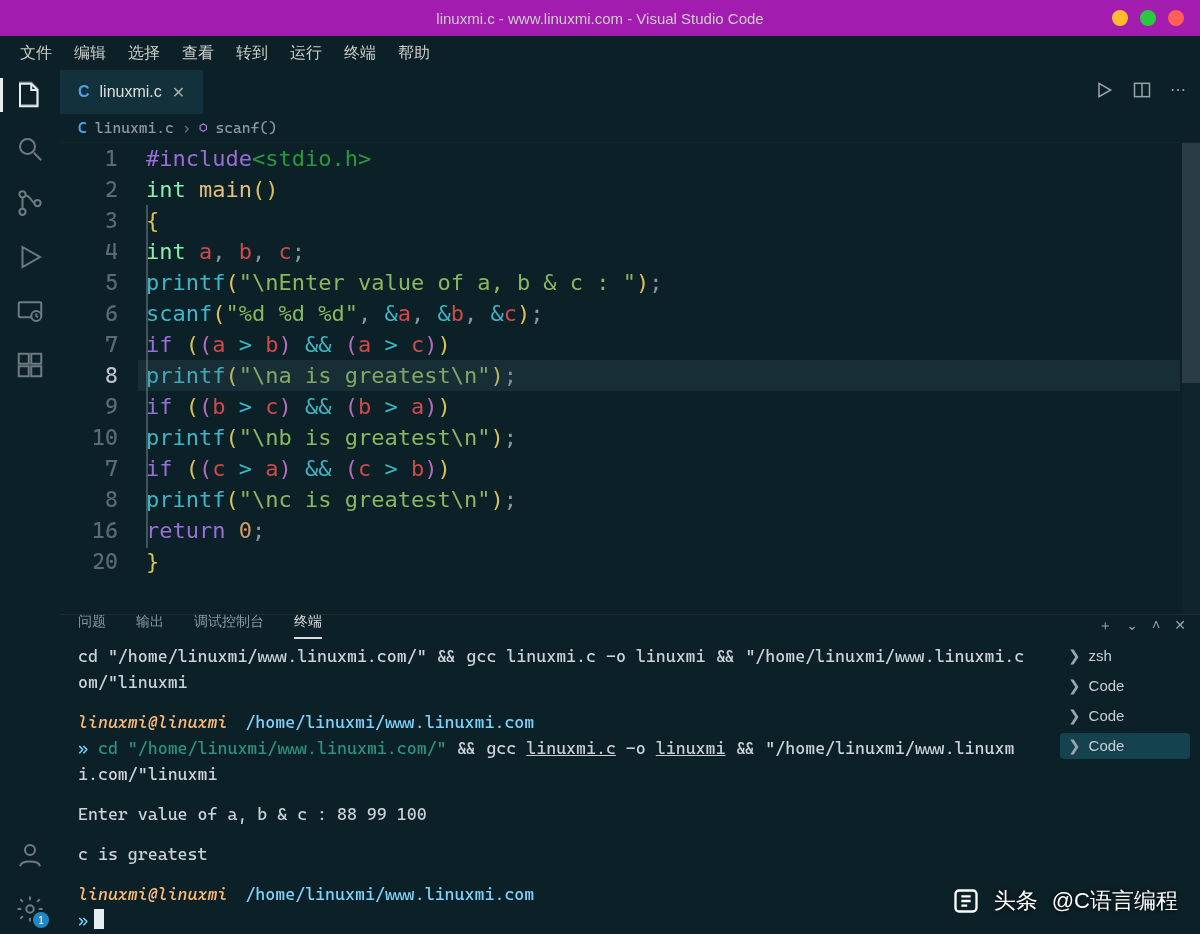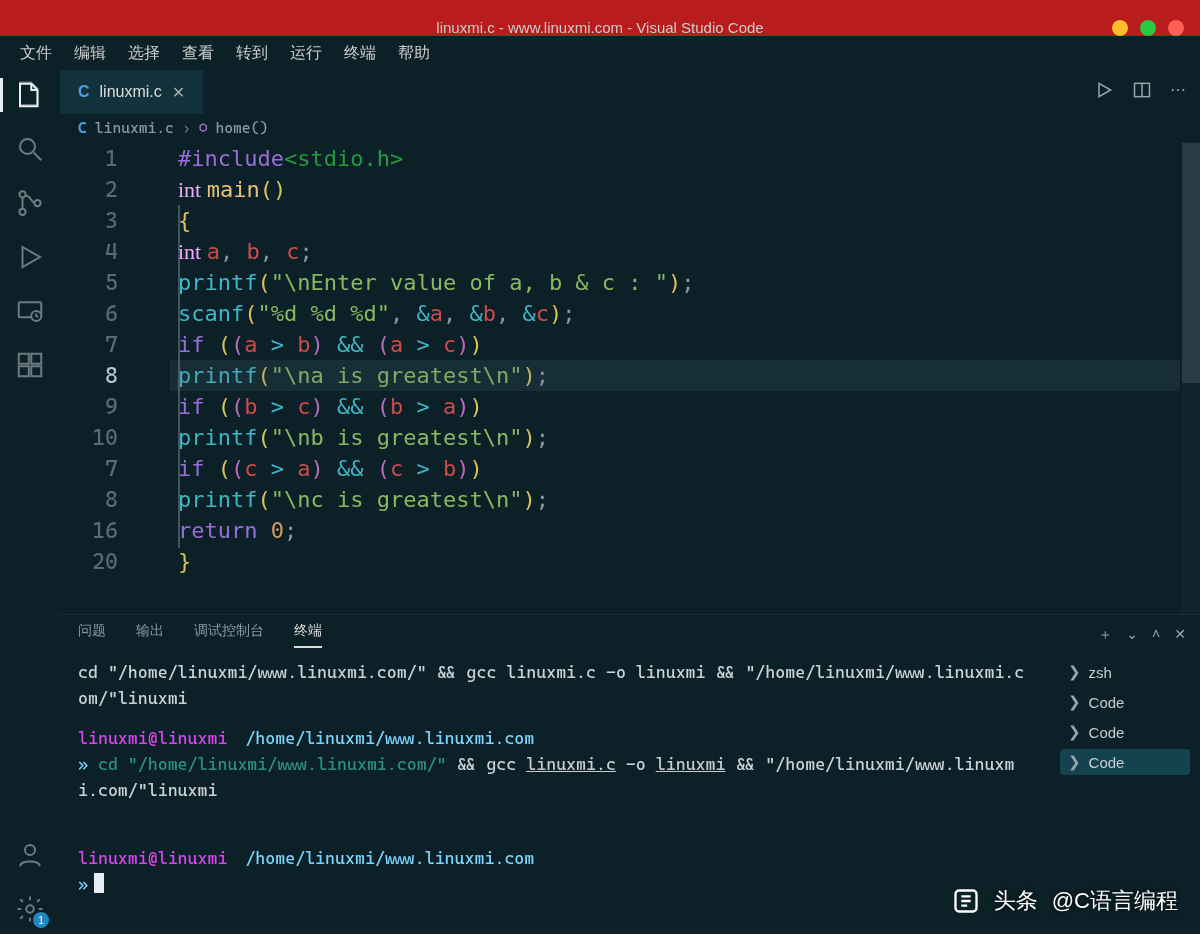"linuxmi.c - www.linuxmi.com - Visual" .titlebar { align-items: flex-end -> center; background: #b91c1c -> #a21caf }
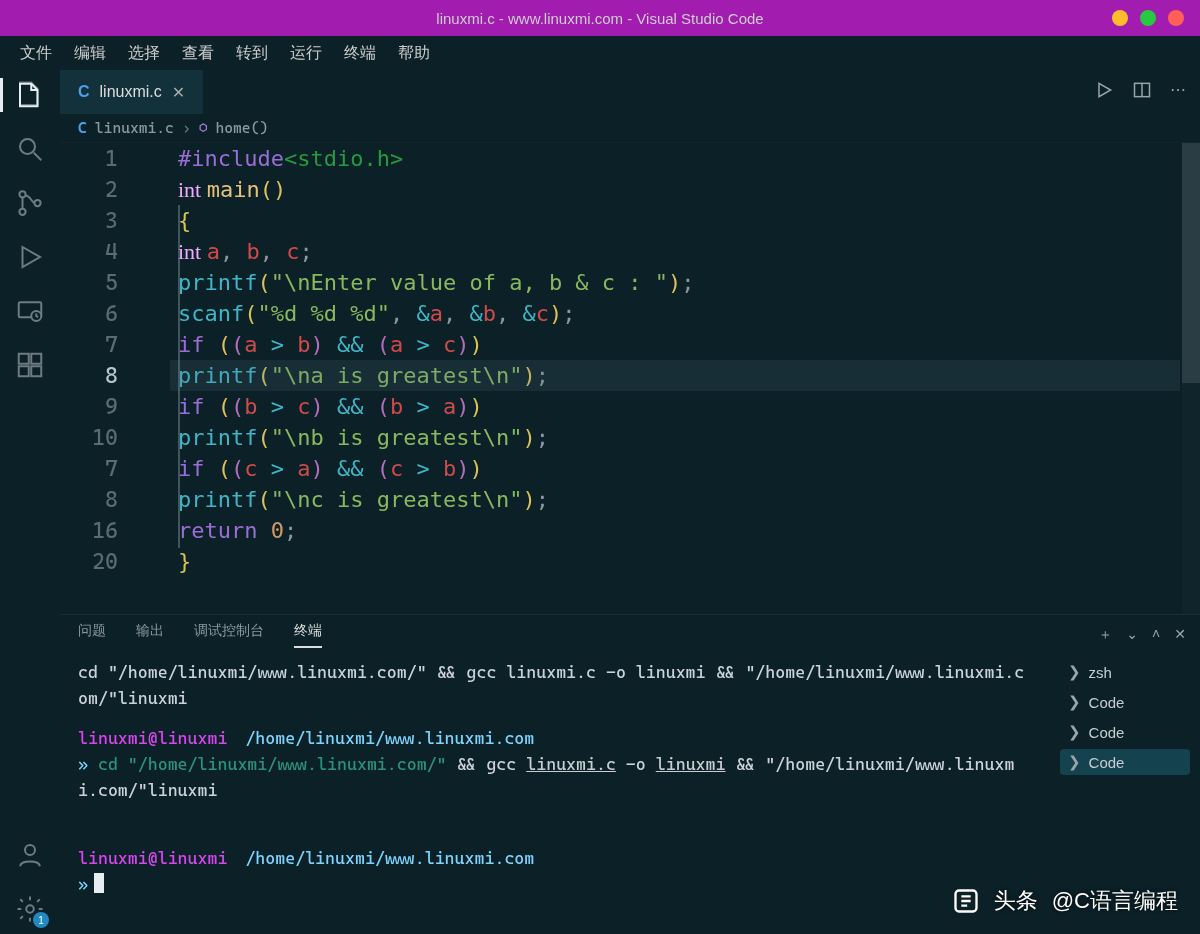"home()" span { text: home -> scanf }
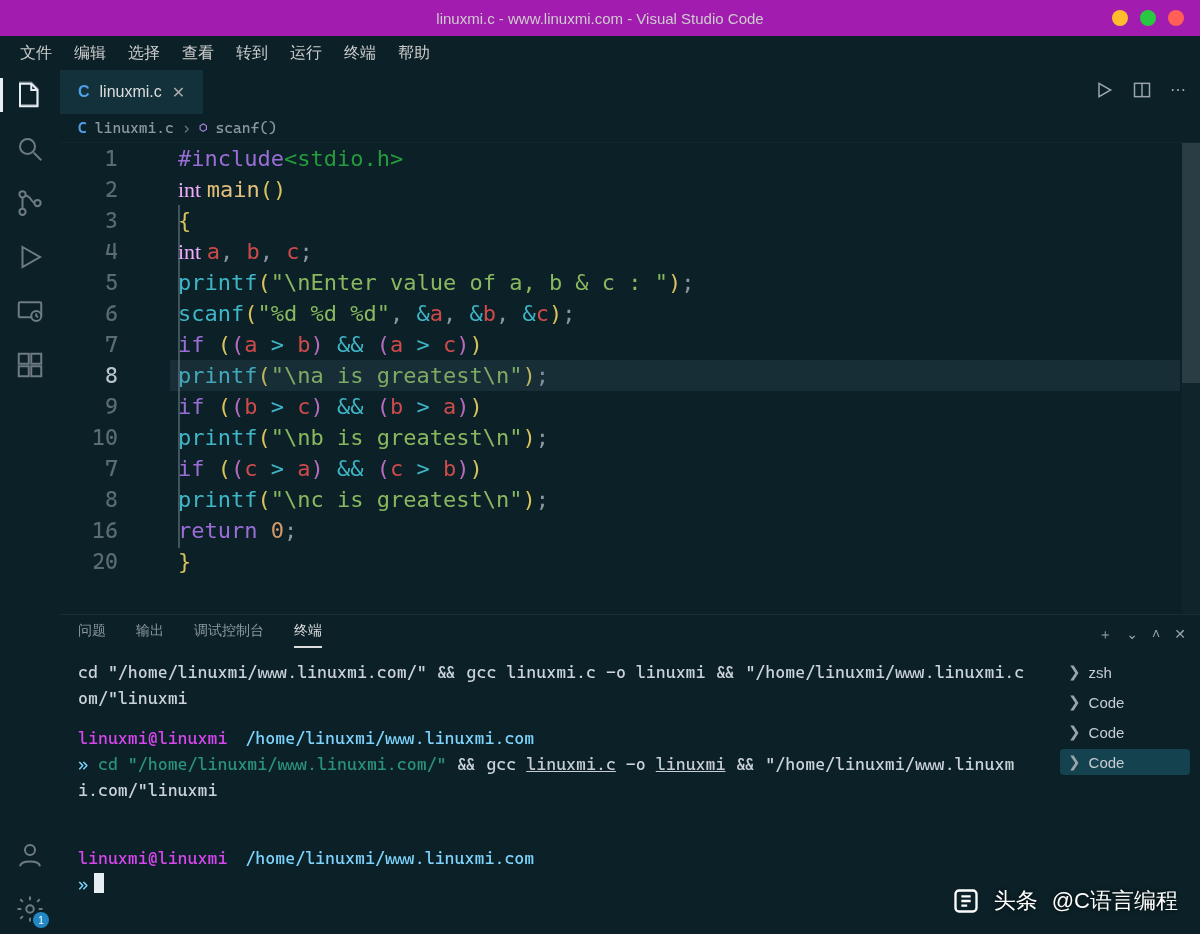"#include<stdio.h>" .code { margin-left: 32px -> none }
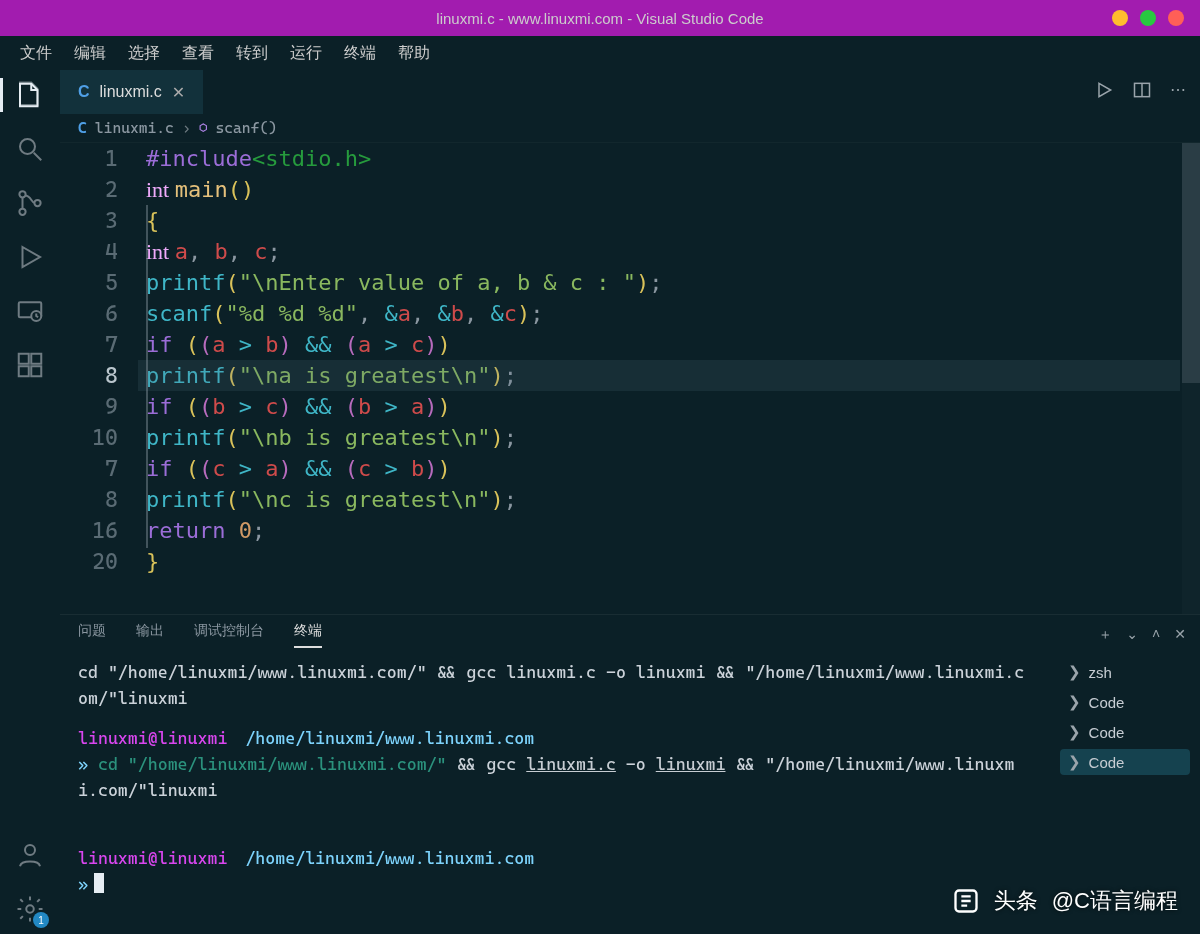"int" .type { color: #f0abfc -> #86efac; font-family: Liberation Serif, serif -> none }
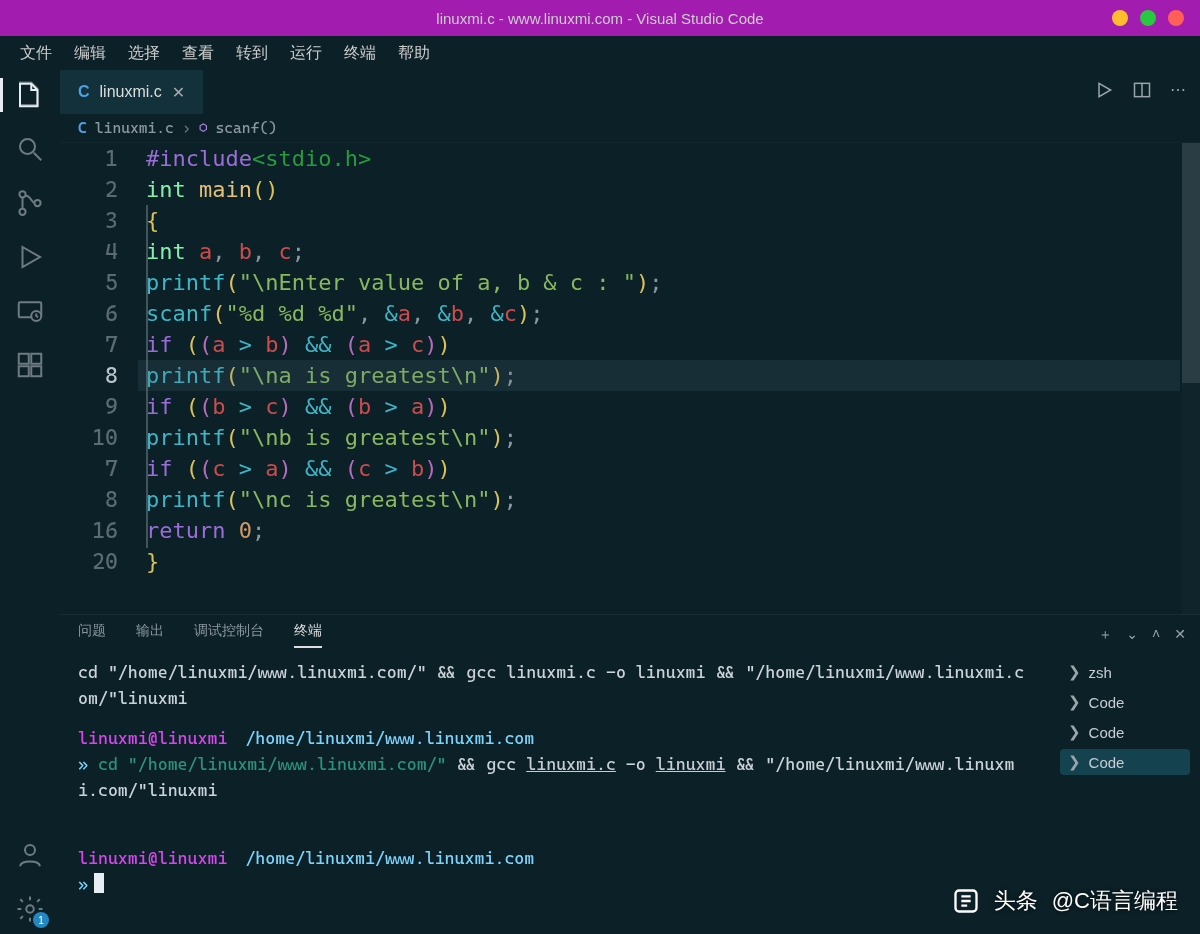"linuxmi@linuxmi" .terminal .prompt-u { color: #d946ef -> #fdba74; font-style: none -> italic }
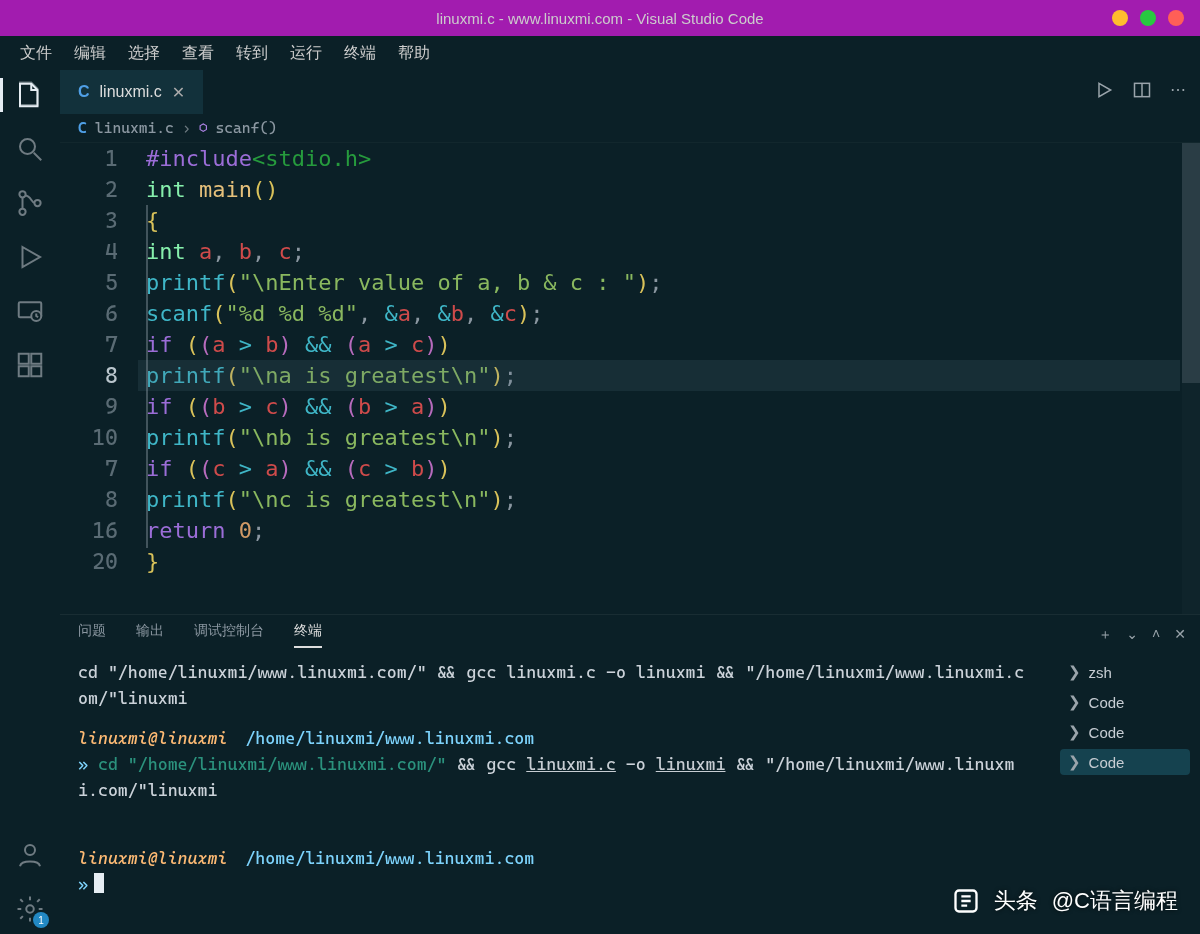"Enter value of a, b" div { html: none -> <div>Enter value of a, b &amp; c : 88 99 100</div> }
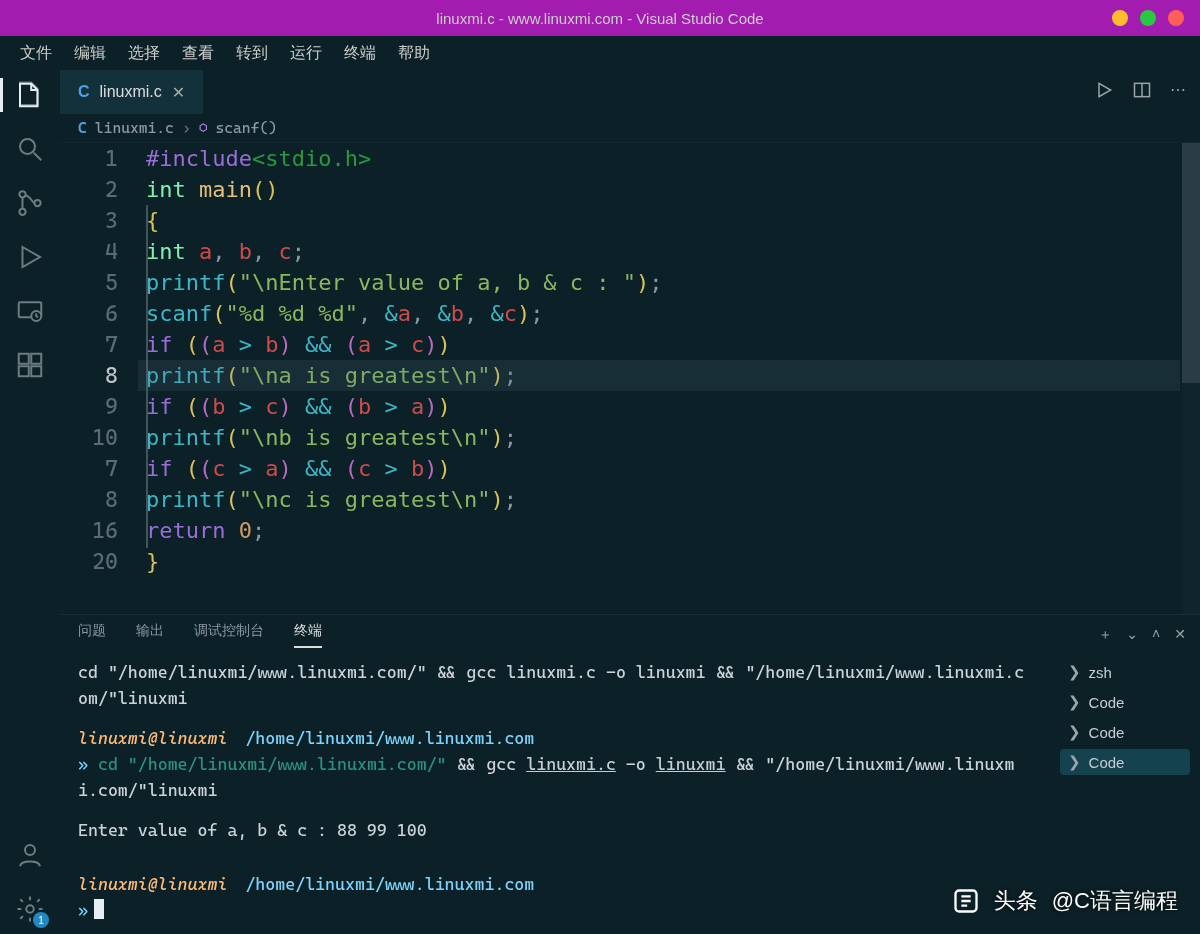"c is greatest" div { html: none -> <div>c is greatest</div> }
